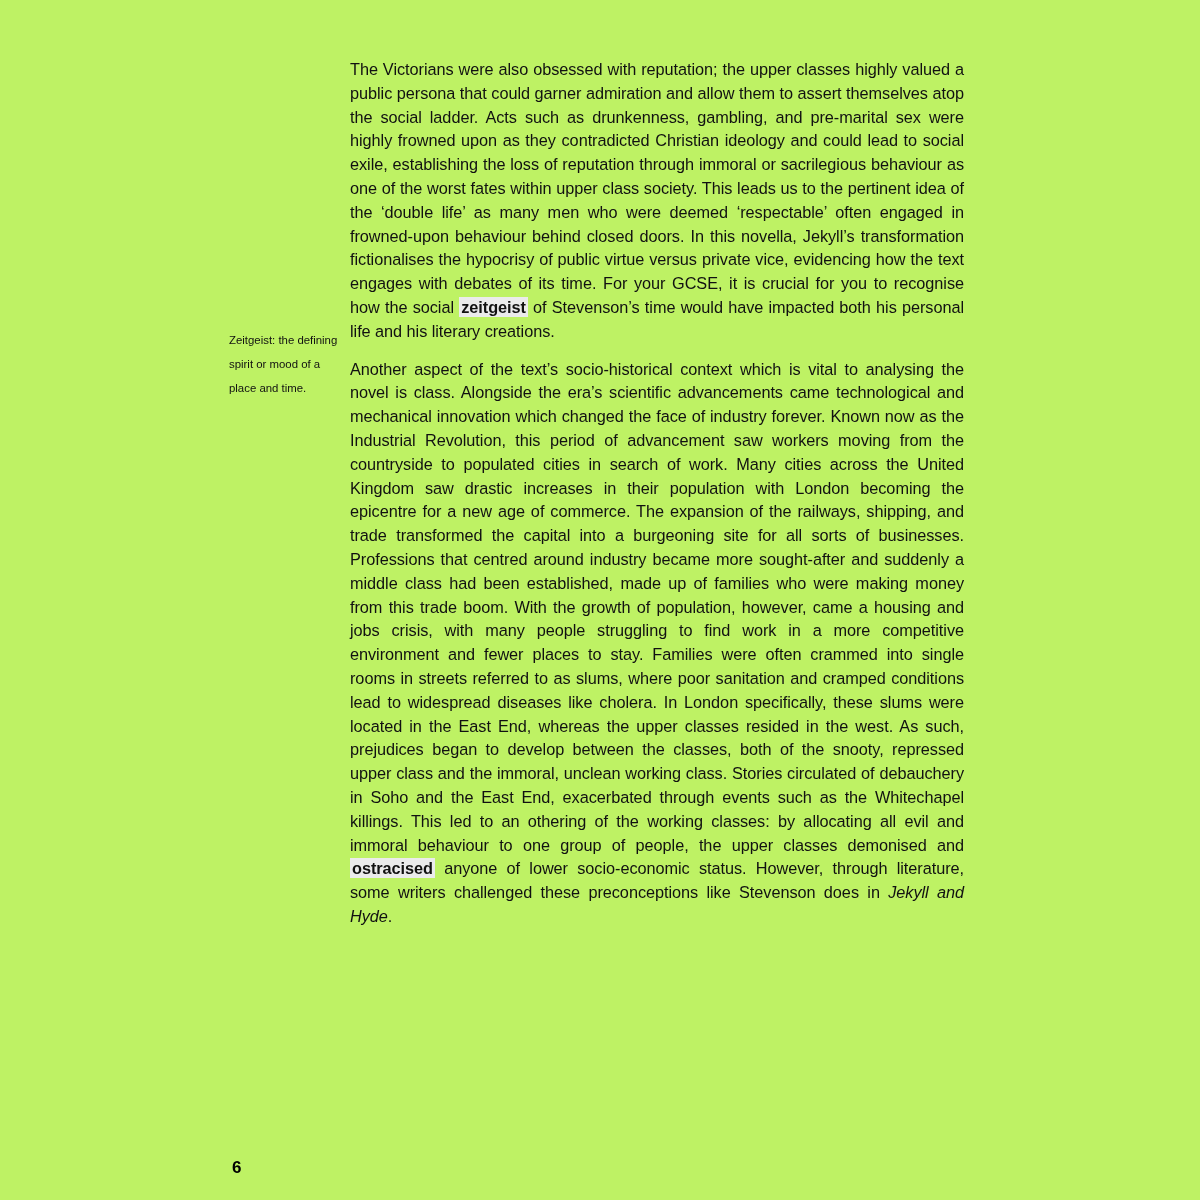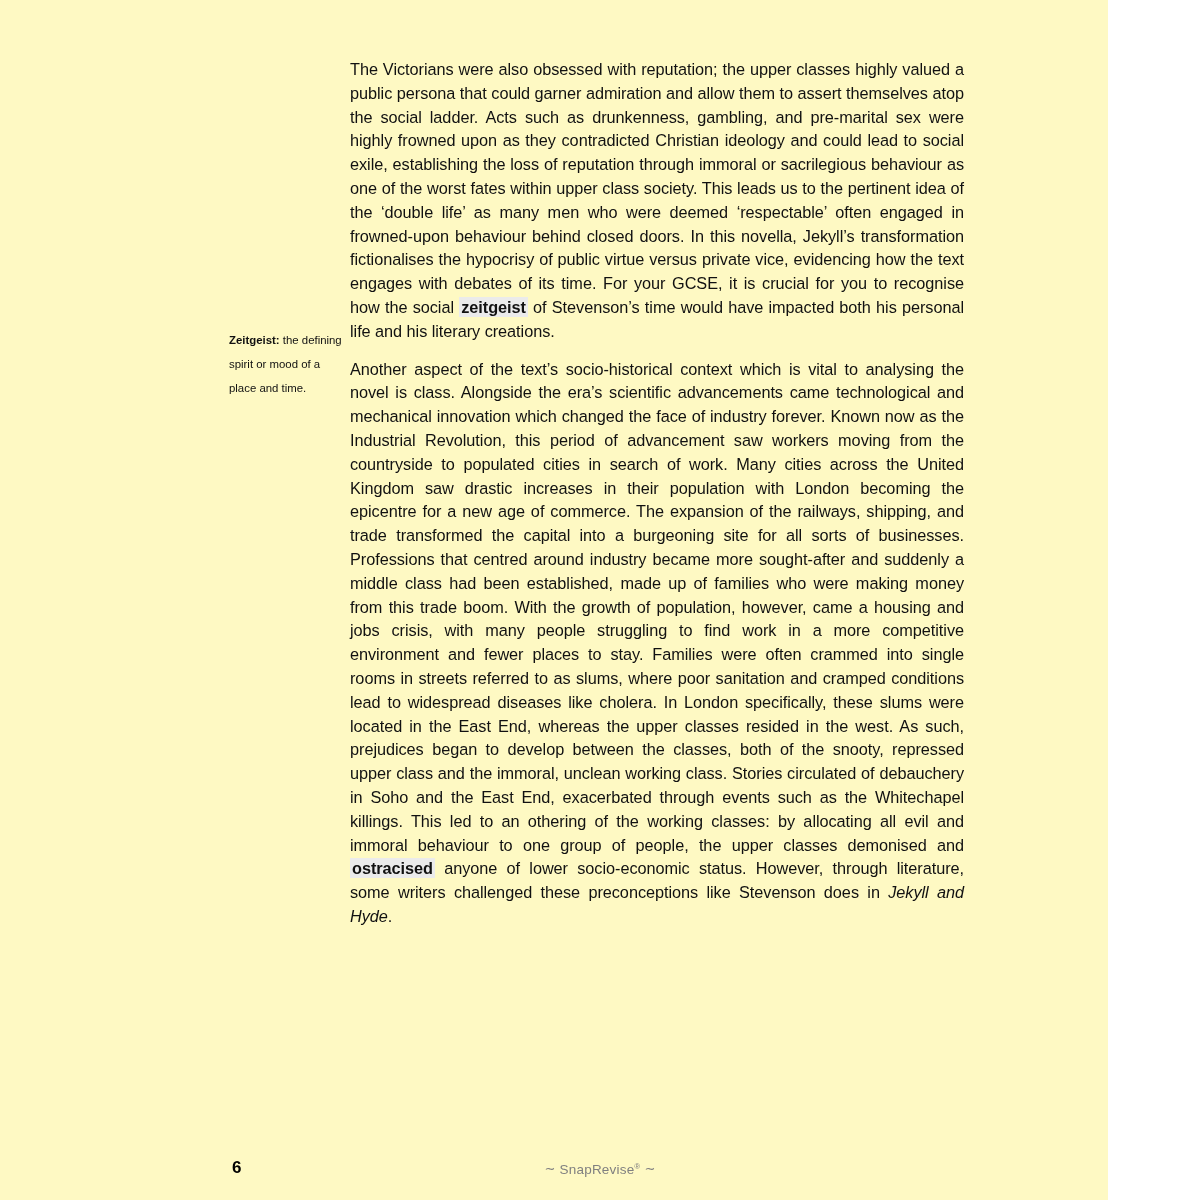"The Victorians were also obsessed" .page { background: #fef9c3 -> #bef264; width: 1108px -> 1200px }
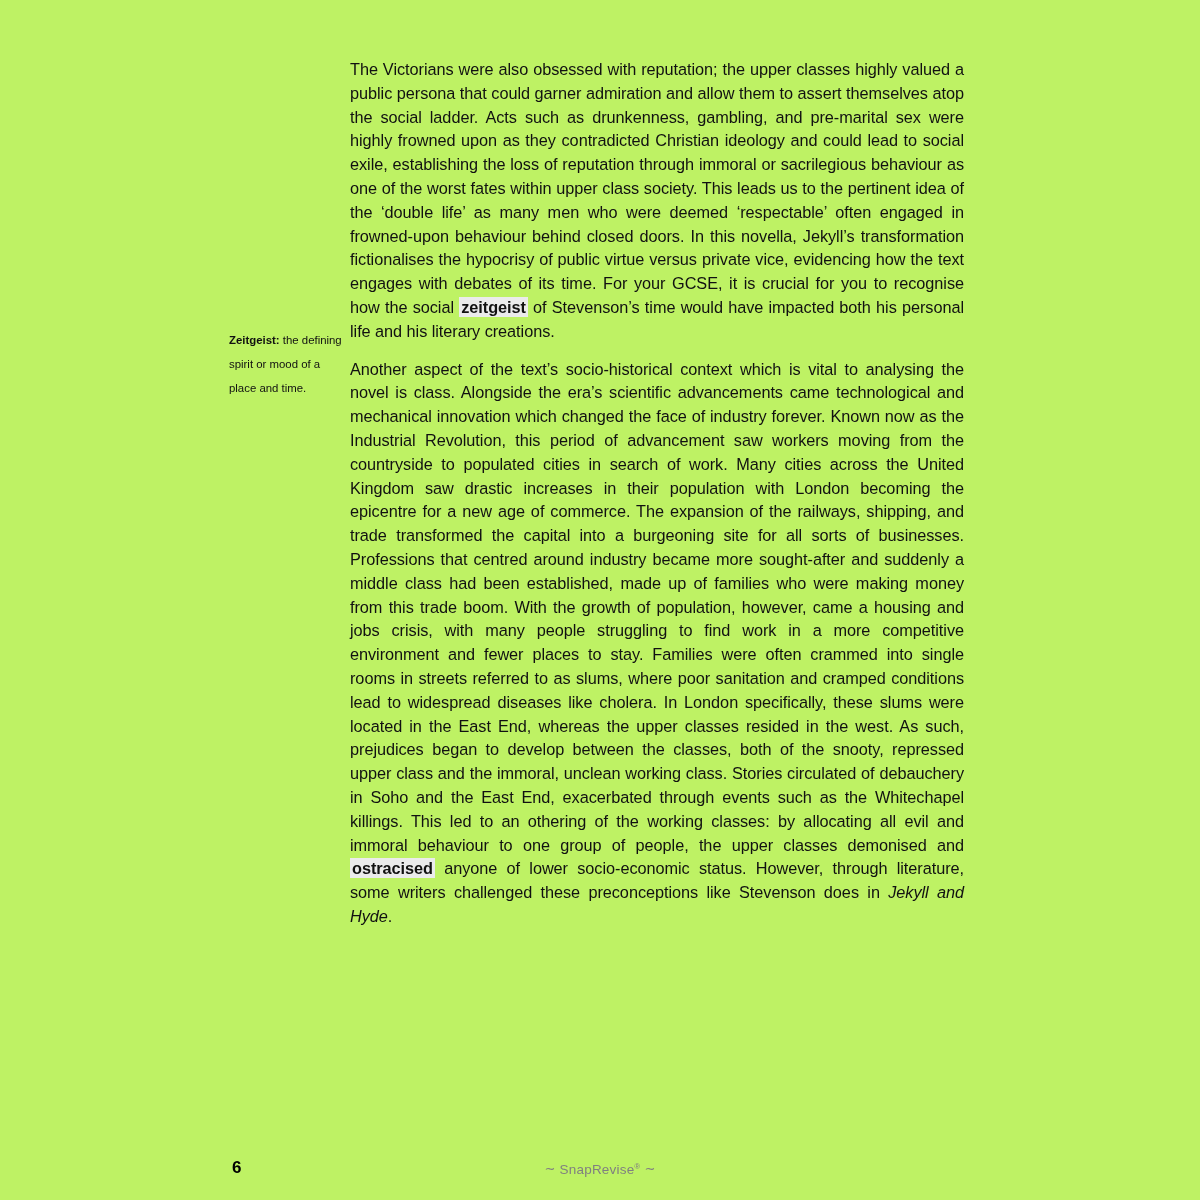"Zeitgeist:" .note .term { font-weight: bold -> normal }
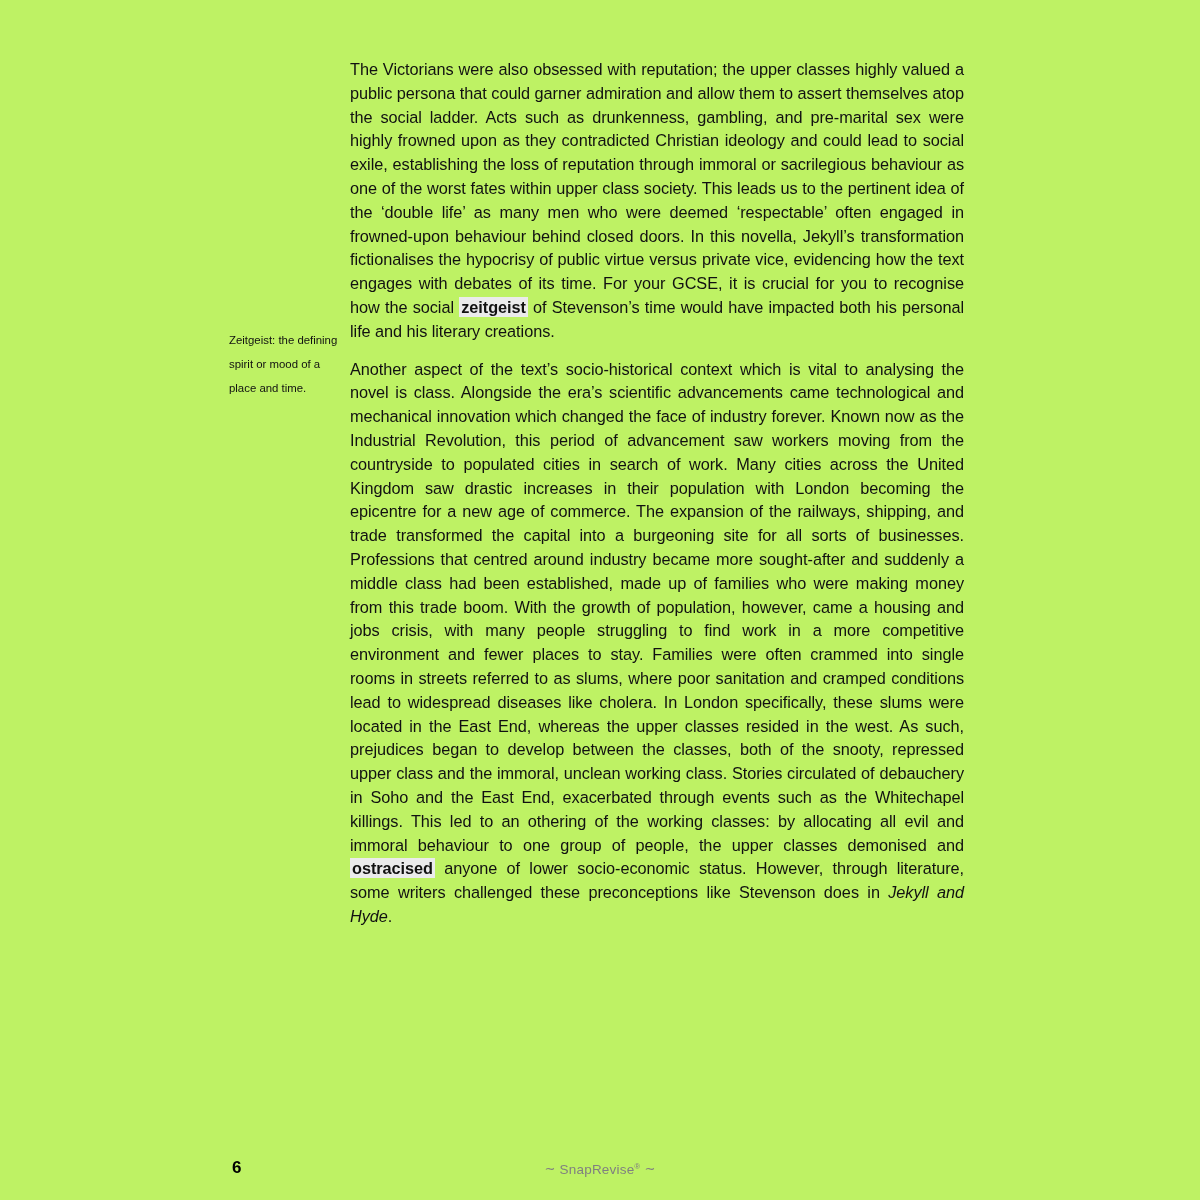"∼ SnapRevise® ∼" div.brand { html: <div><span>∼</span><span>SnapRevise</span><span>®</span><span>∼</span></div> -> none }
